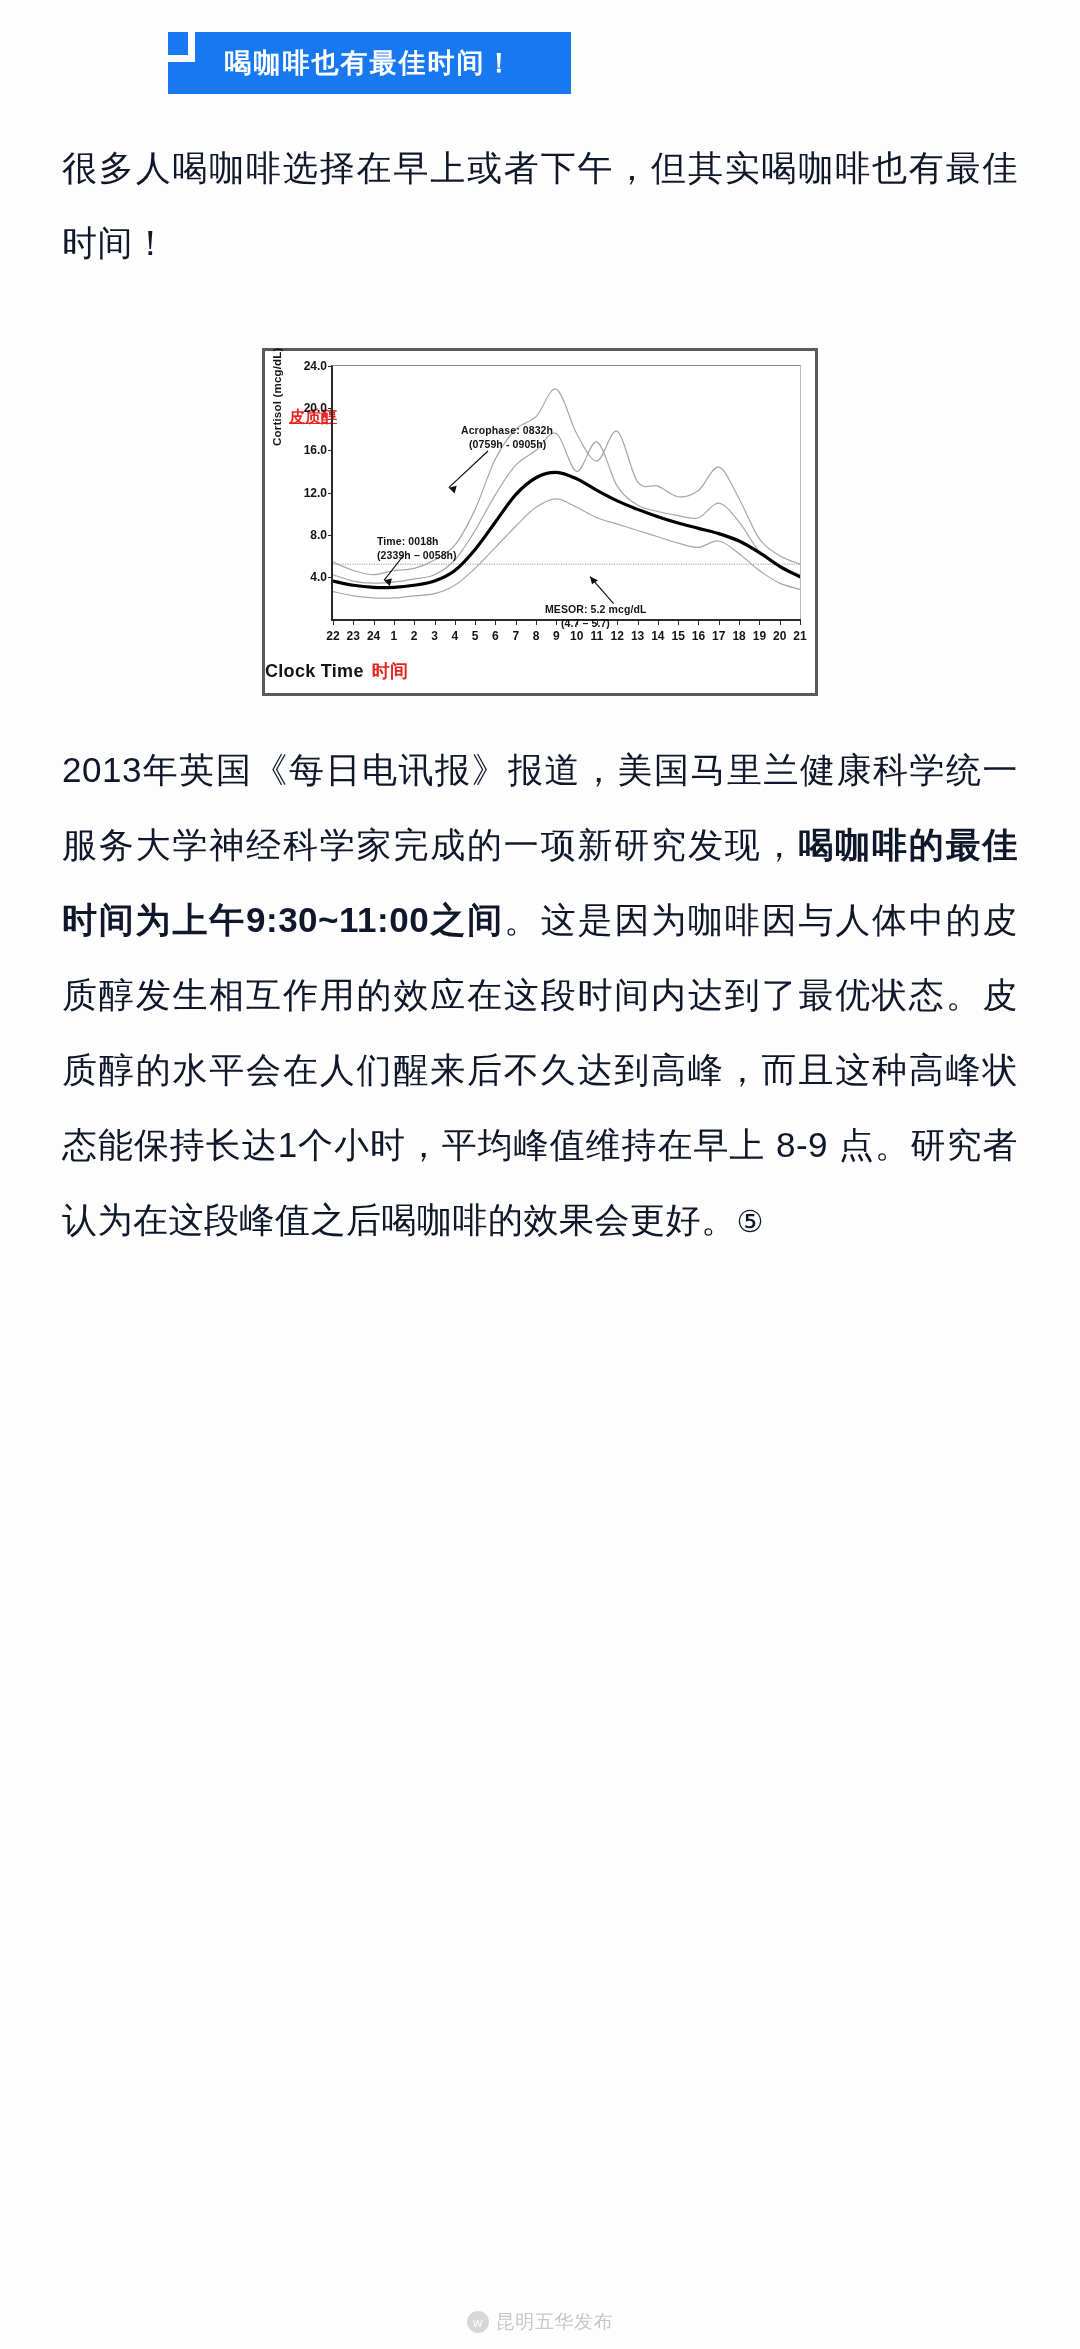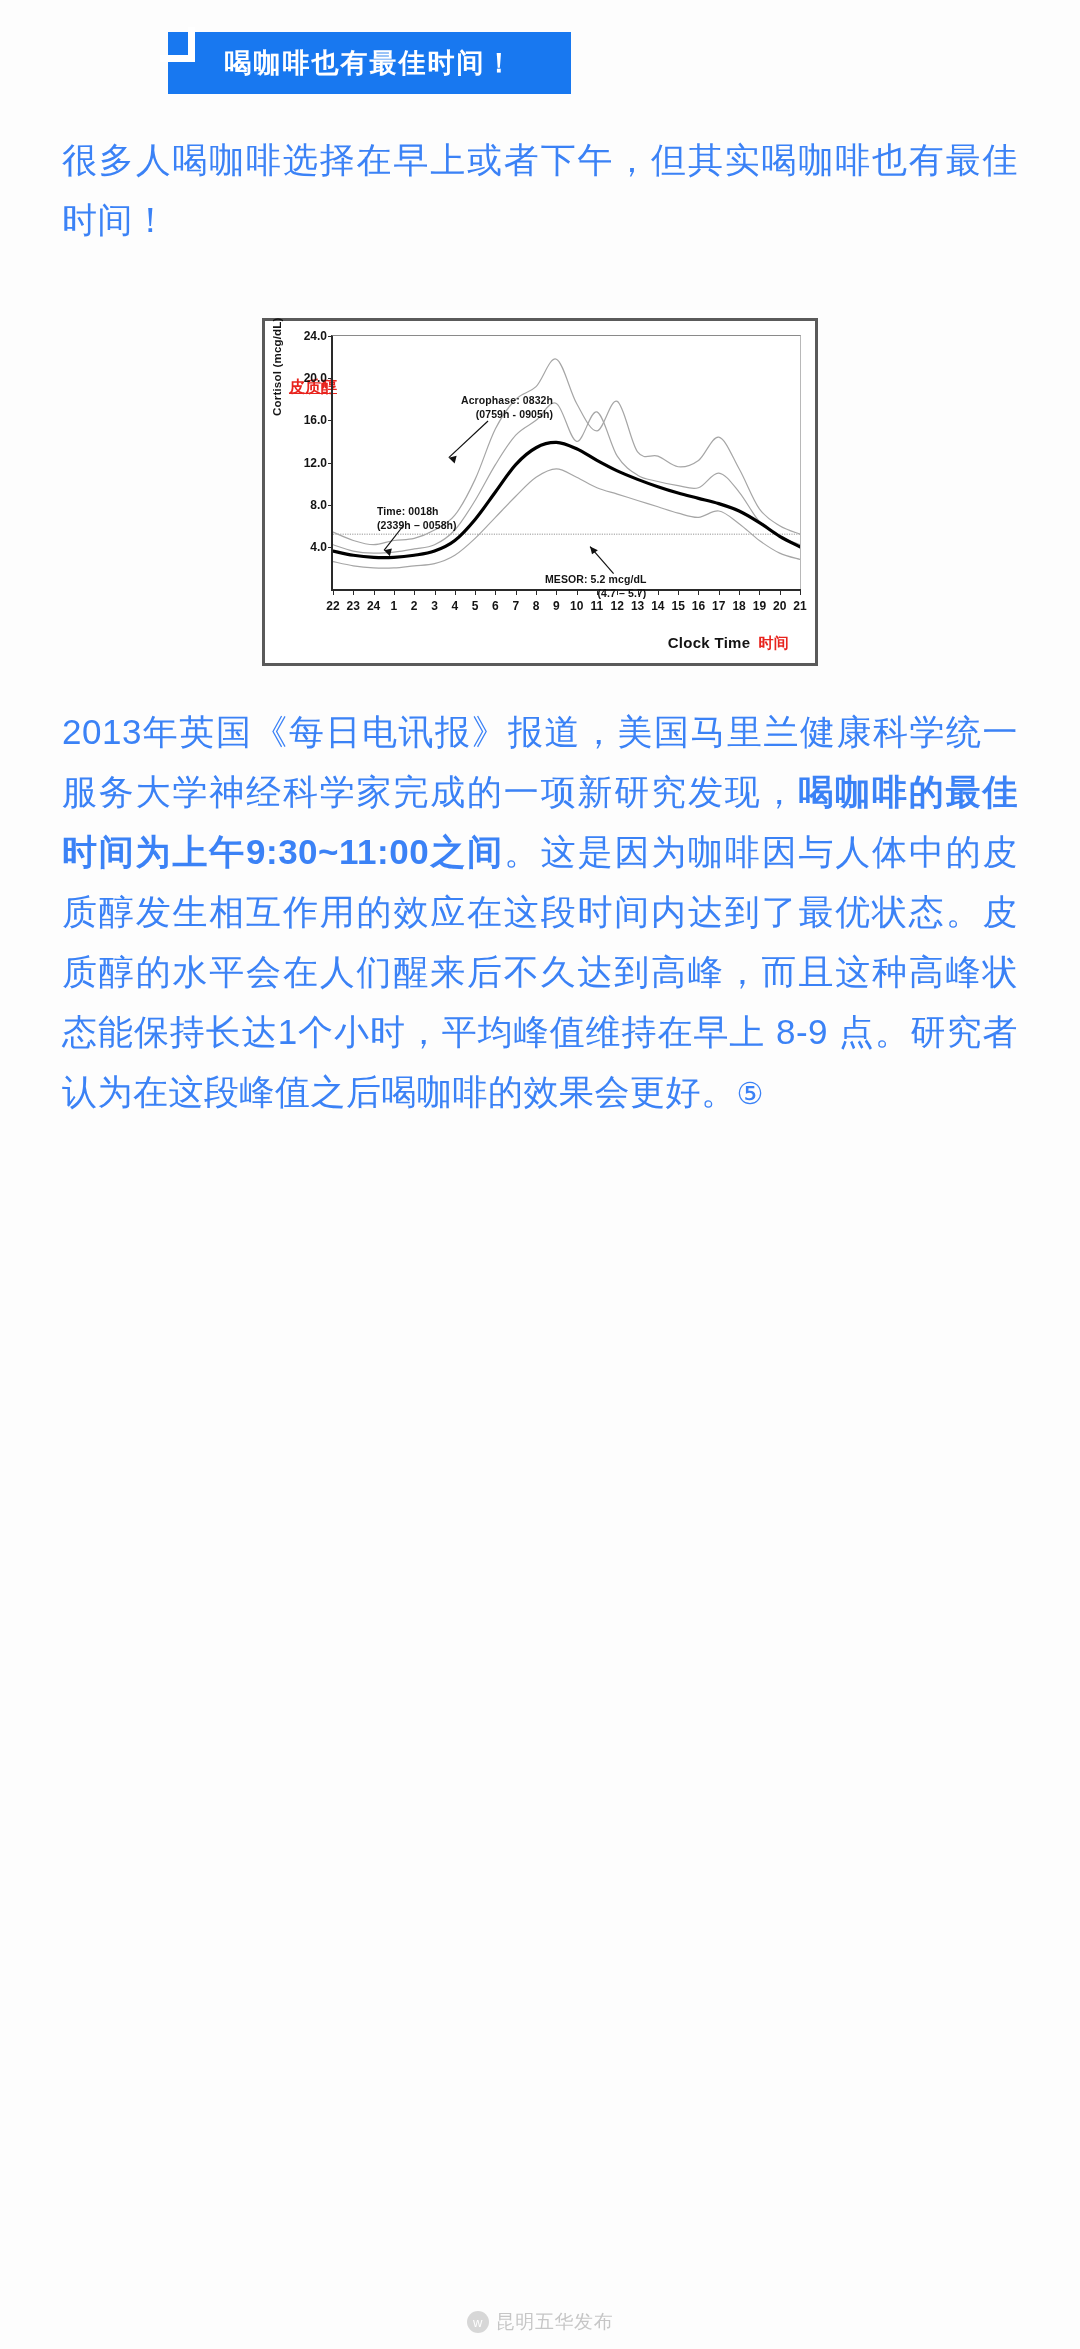"很多人喝咖啡选择在早上或者下午，但其实喝咖啡也有最佳时间！" p.para { color: #3b82f6 -> #0f172a; line-height: 60px -> 75px }
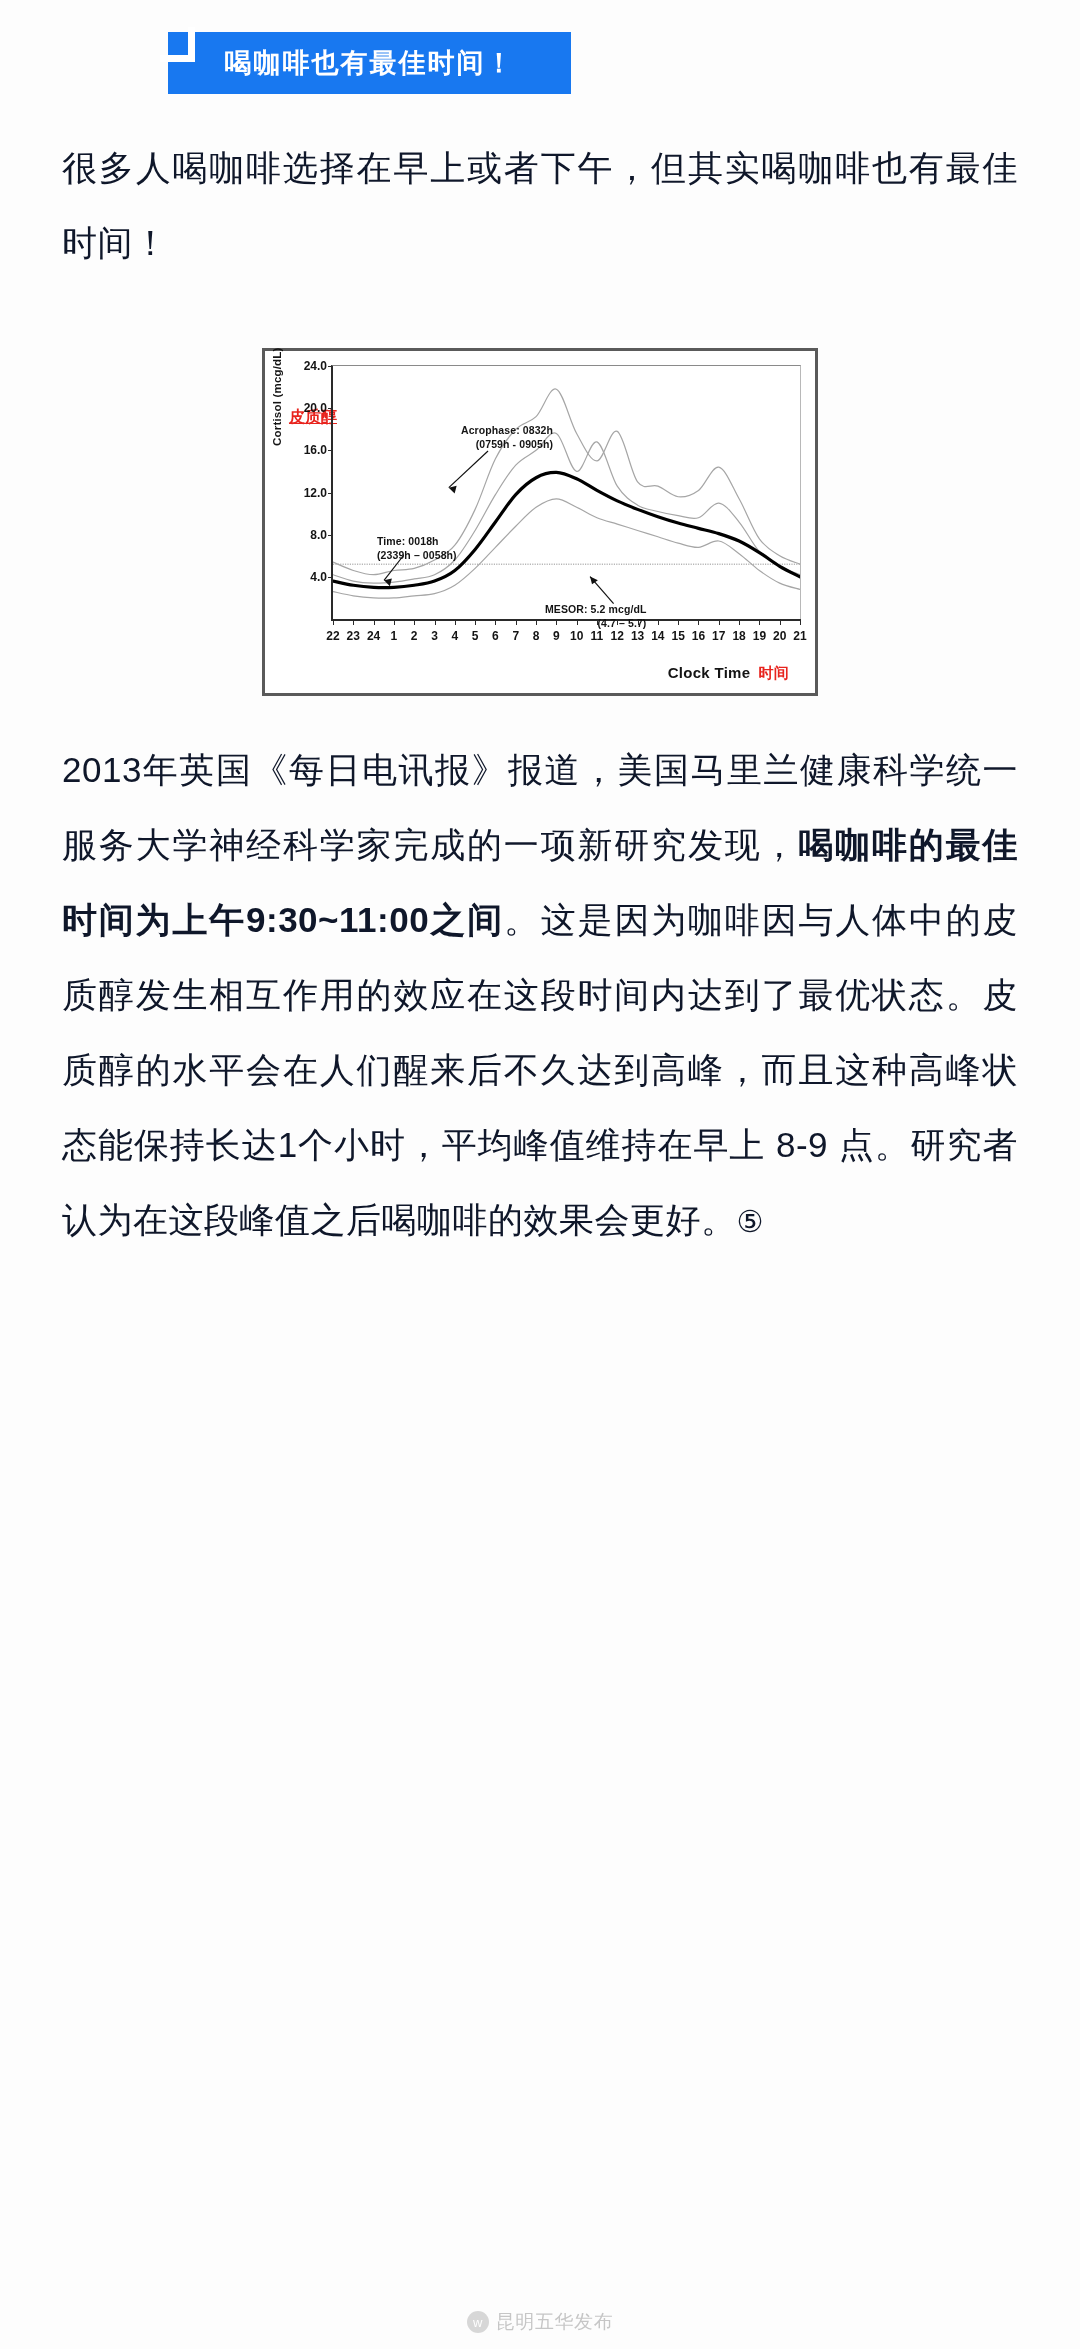"(0759h - 0905h)" .annot .l2 { text-align: right -> none }
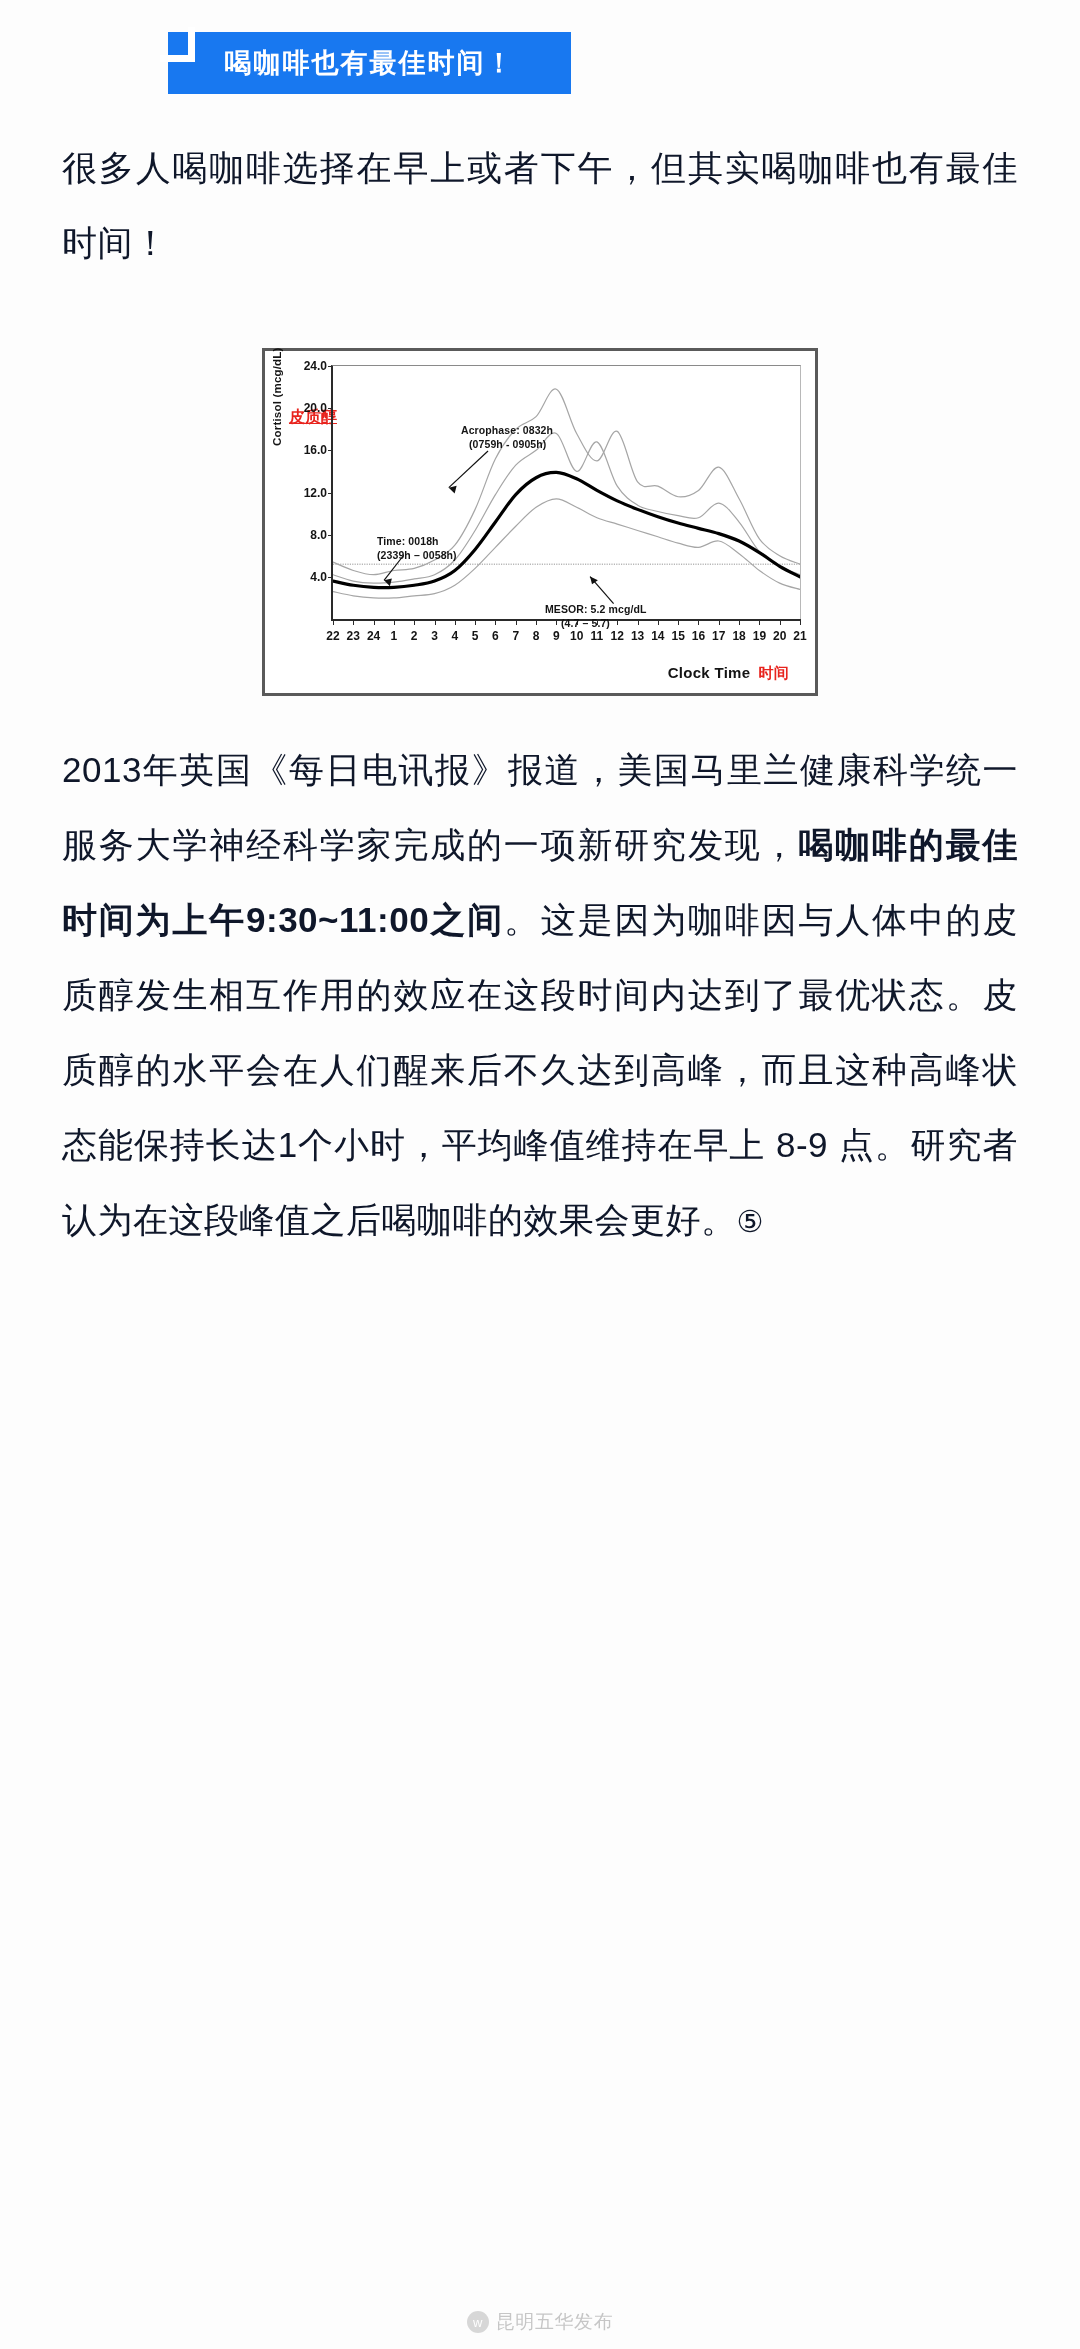"Clock Time 时间" .xaxis-title { font-size: 15px -> 18px; text-align: right -> left }
